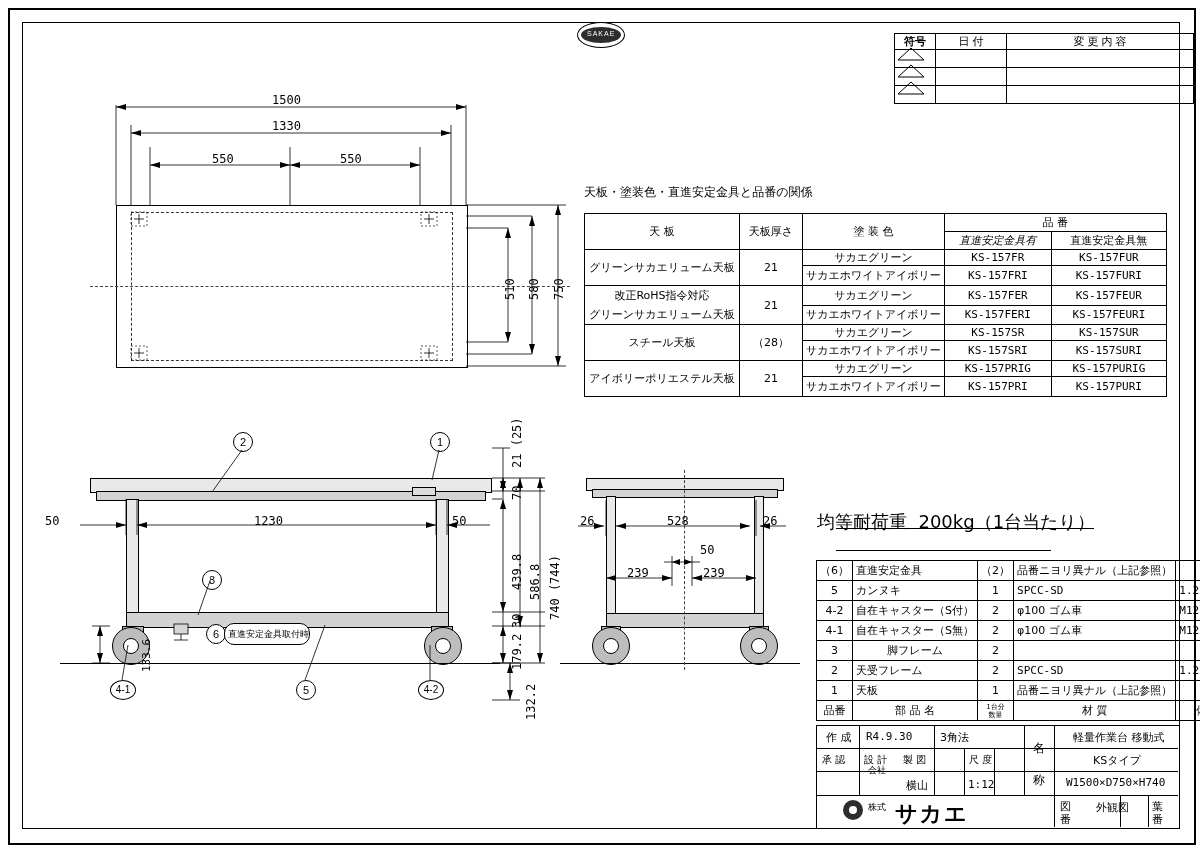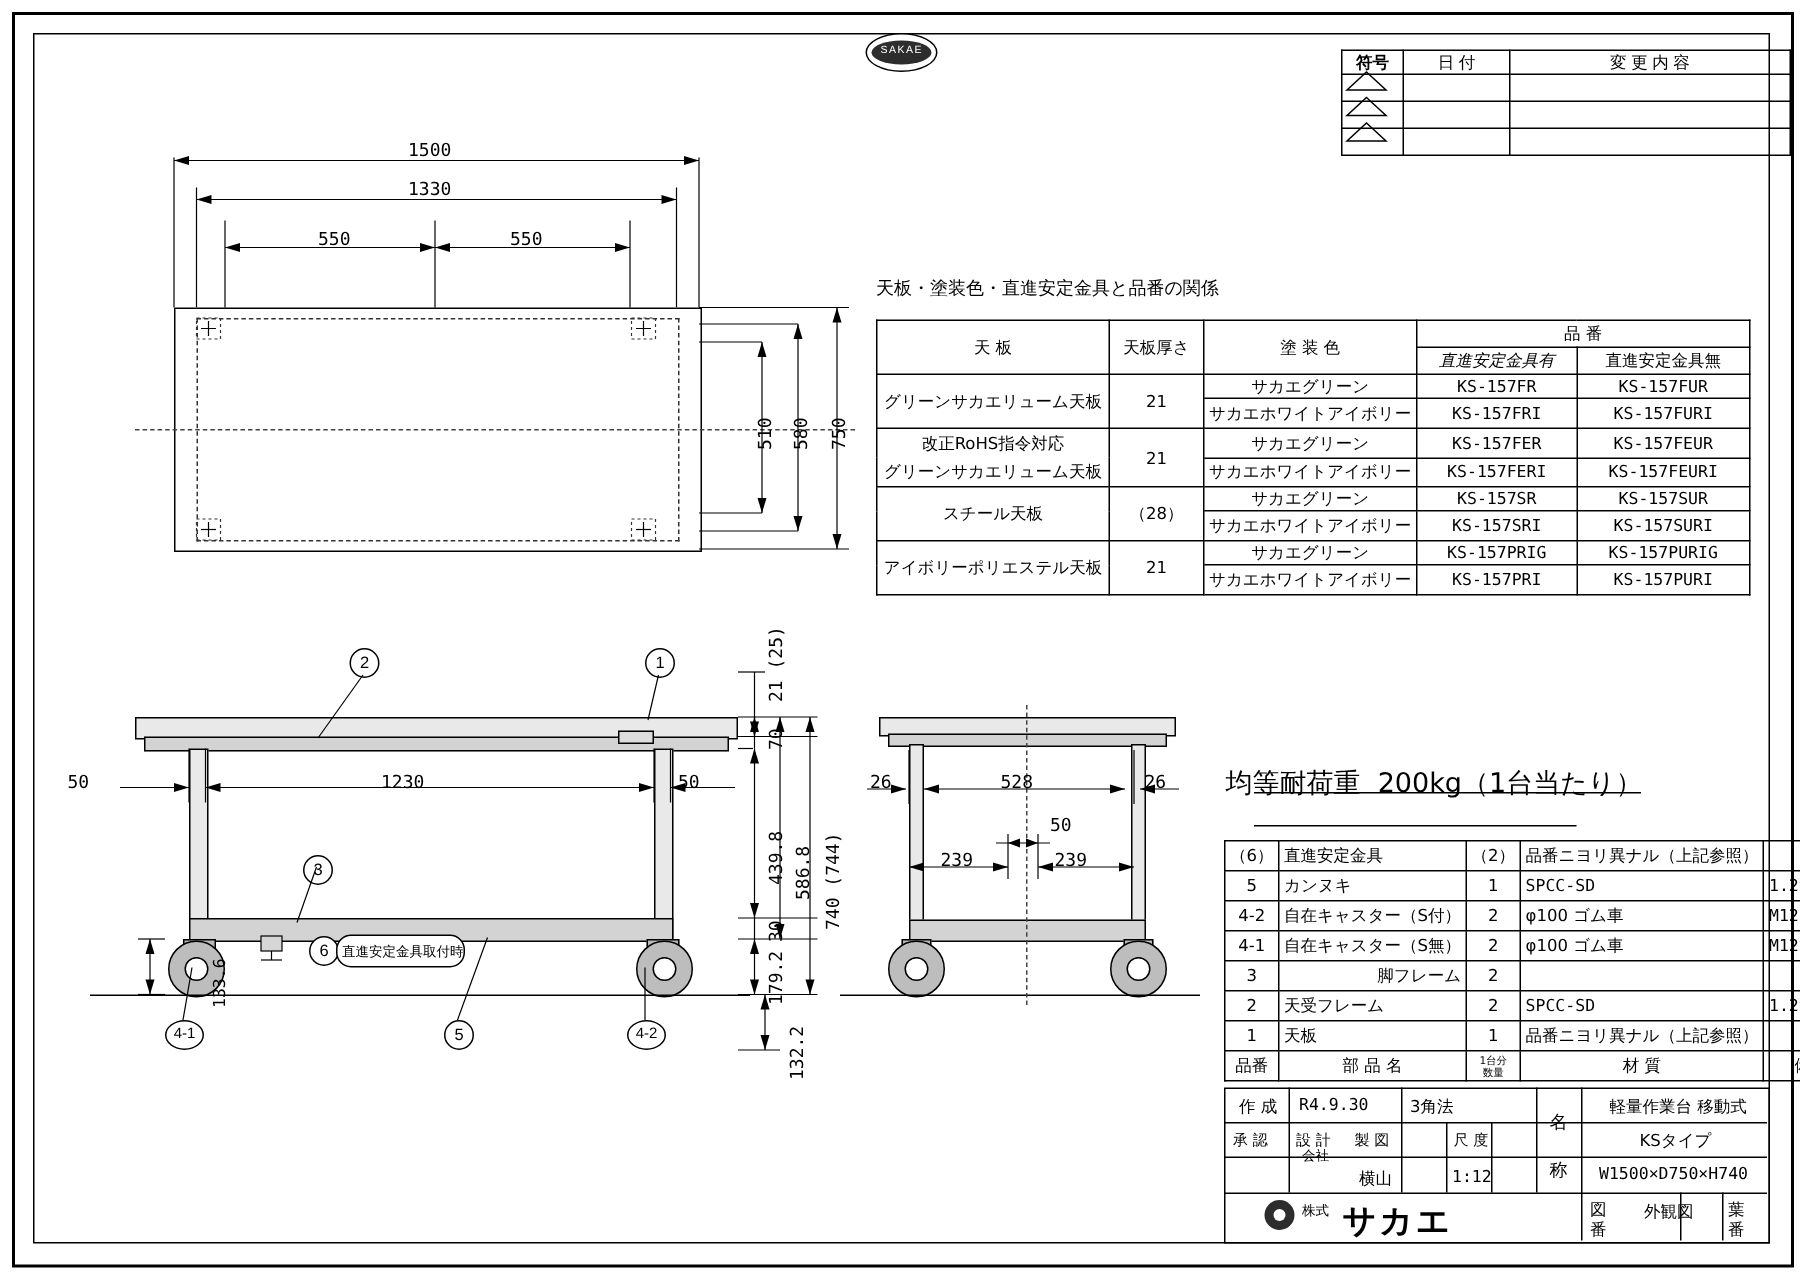"脚フレーム" td { text-align: right -> center }
